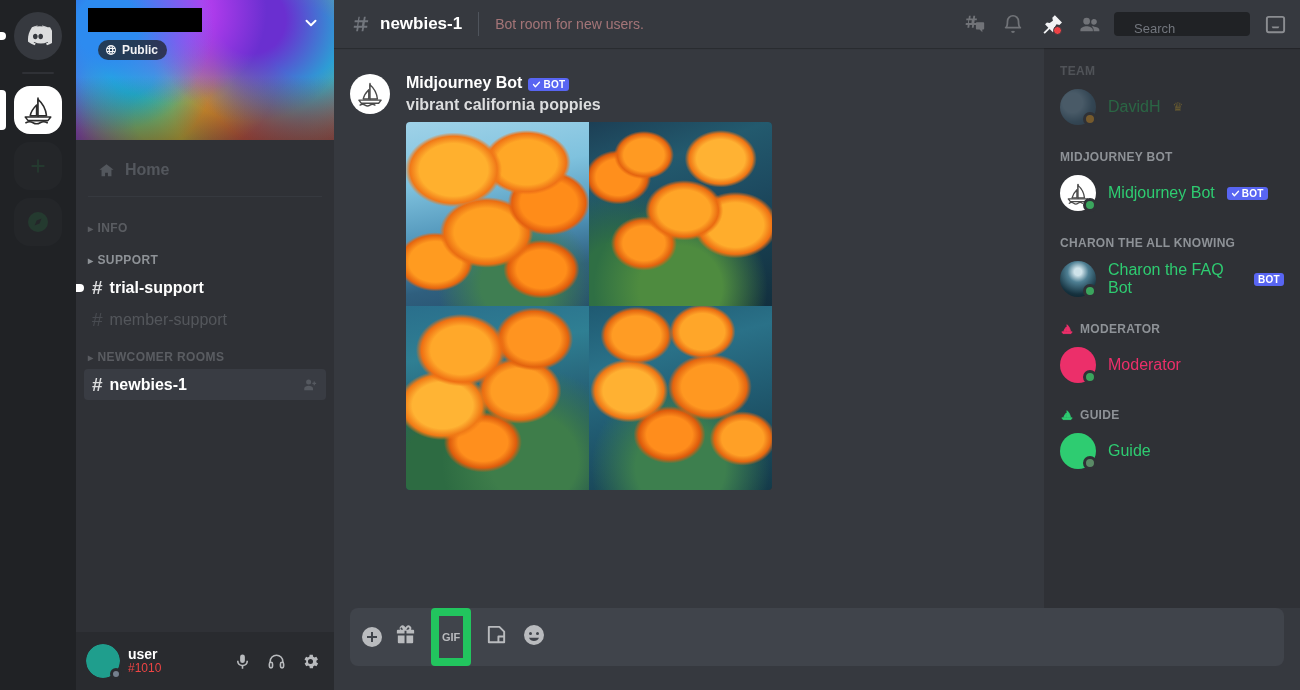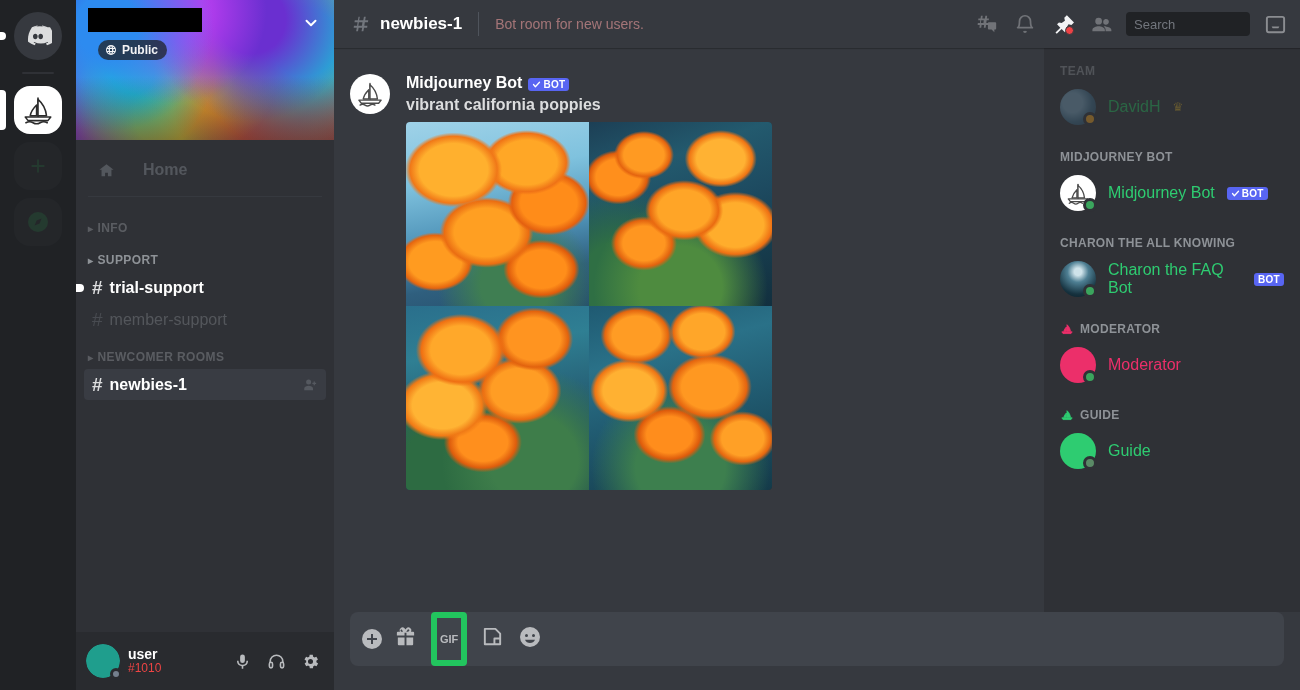"Search" .search { align-items: center -> flex-end; padding: 0 6px 0 8px -> 0 6px 0 20px; width: 124px -> 136px }
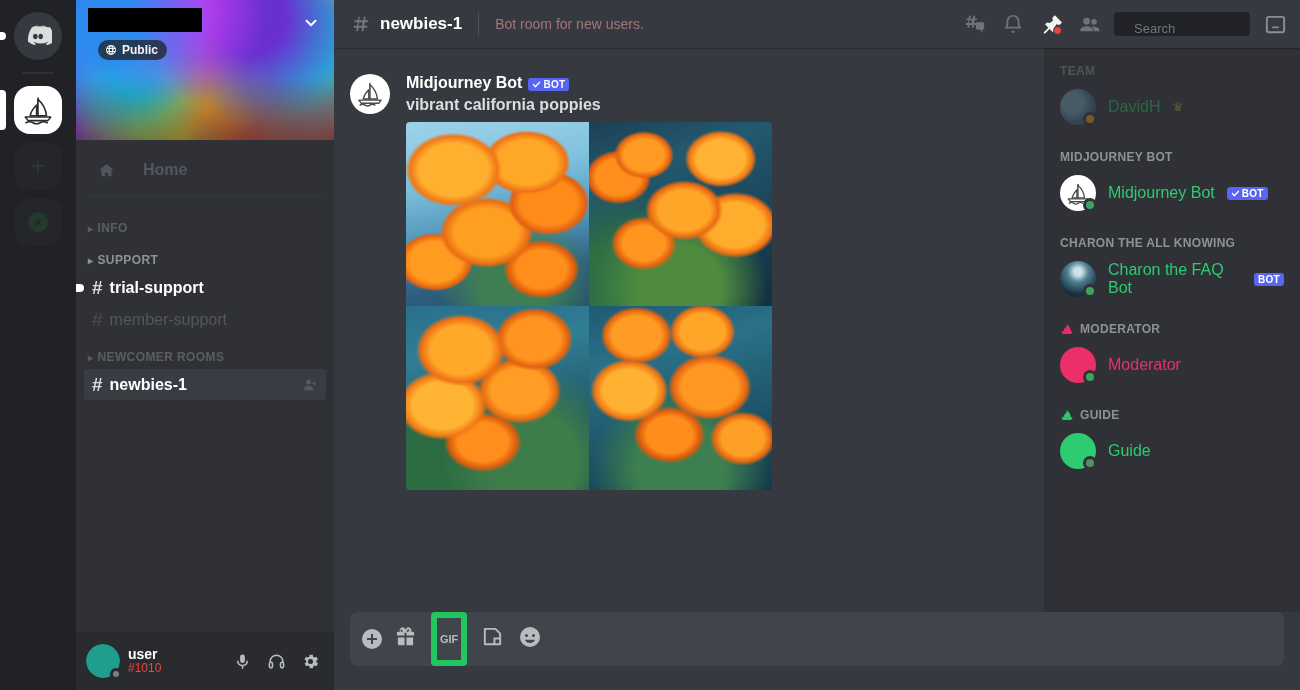"Home" .home-row { gap: 28px -> 10px }
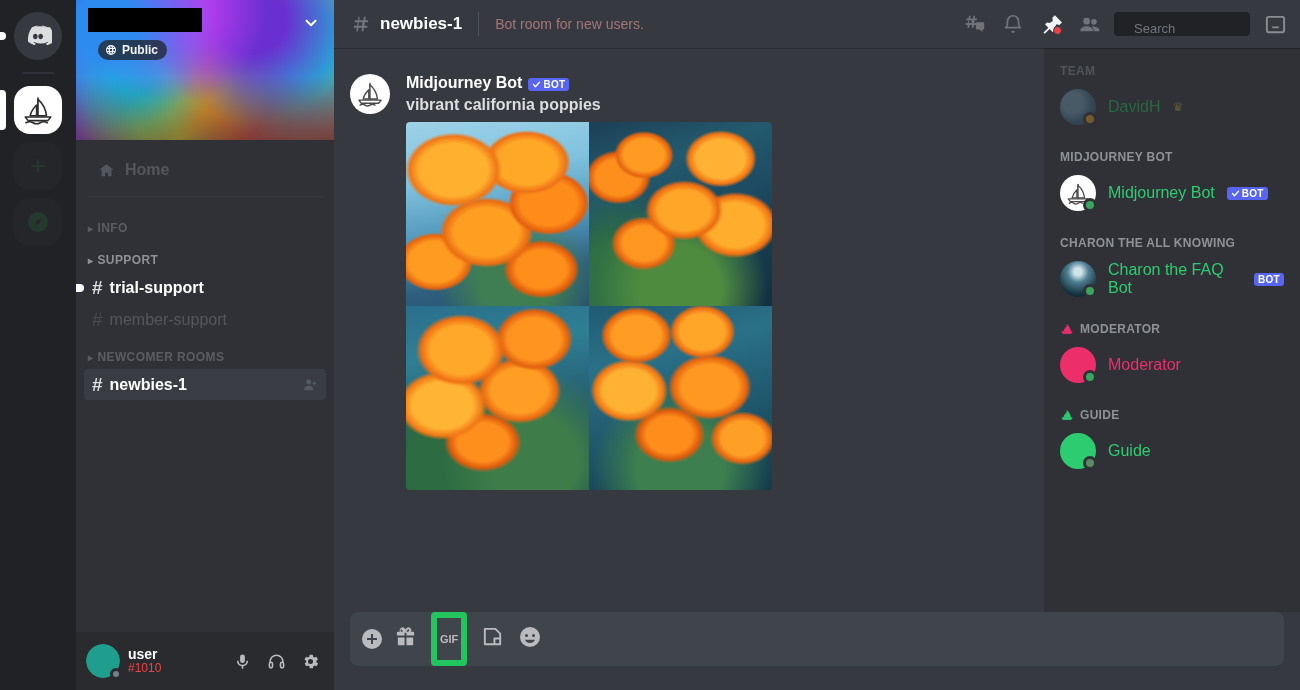"GIF" .gif-badge { border: 6px solid #22c55e -> 8px solid #22c55e }
